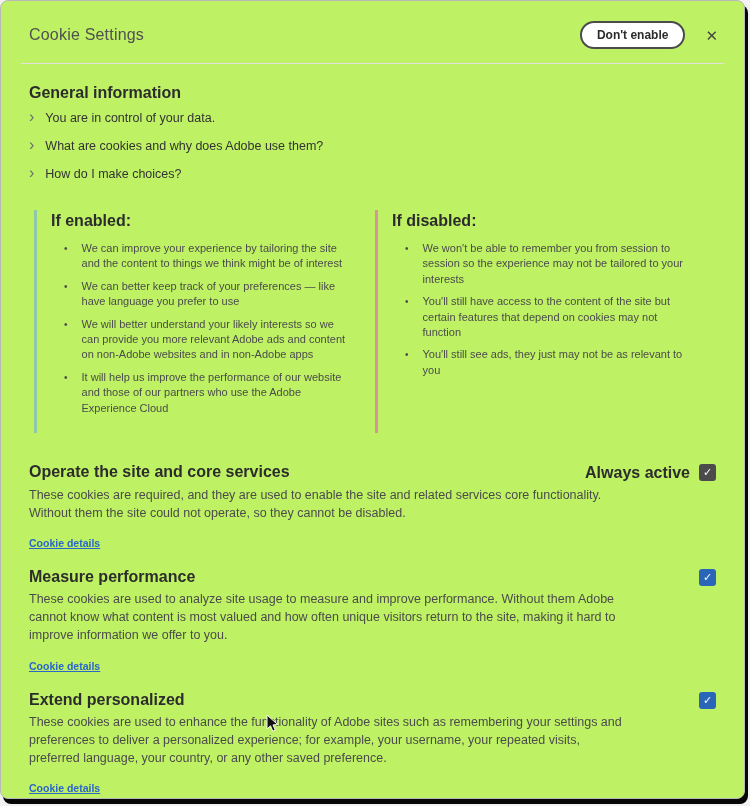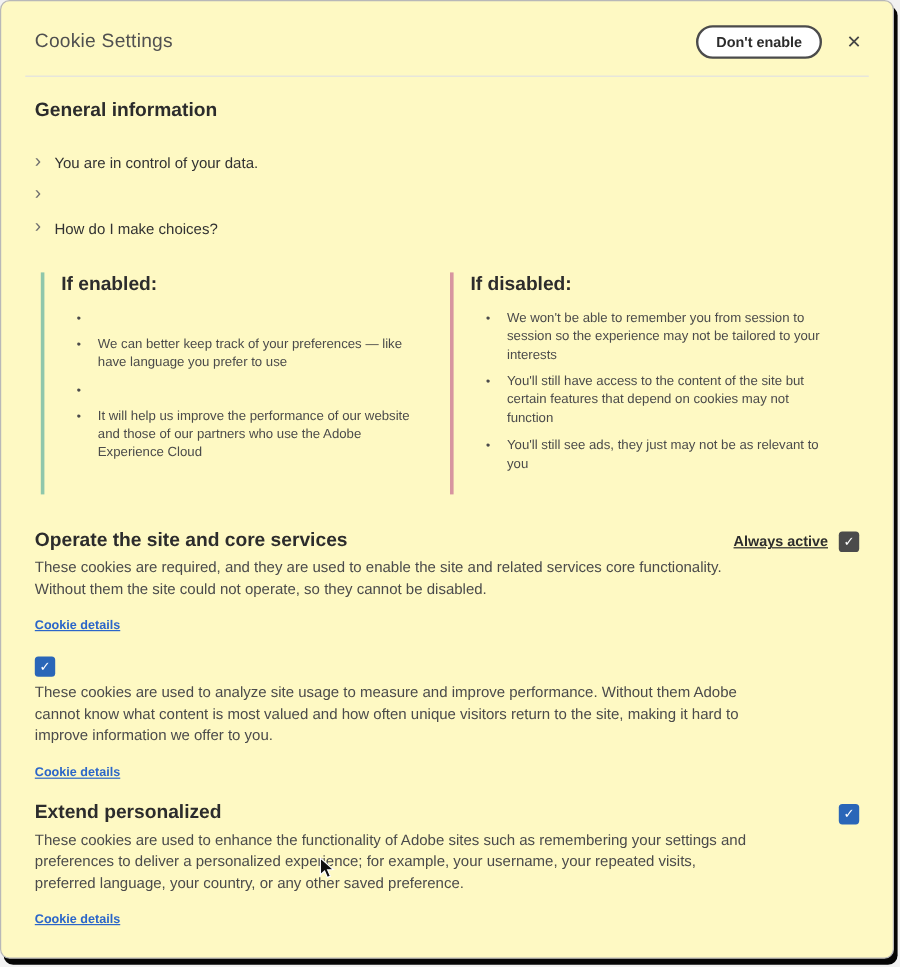"Cookie Settings" .frame { background: #fef9c3 -> #bef264 }
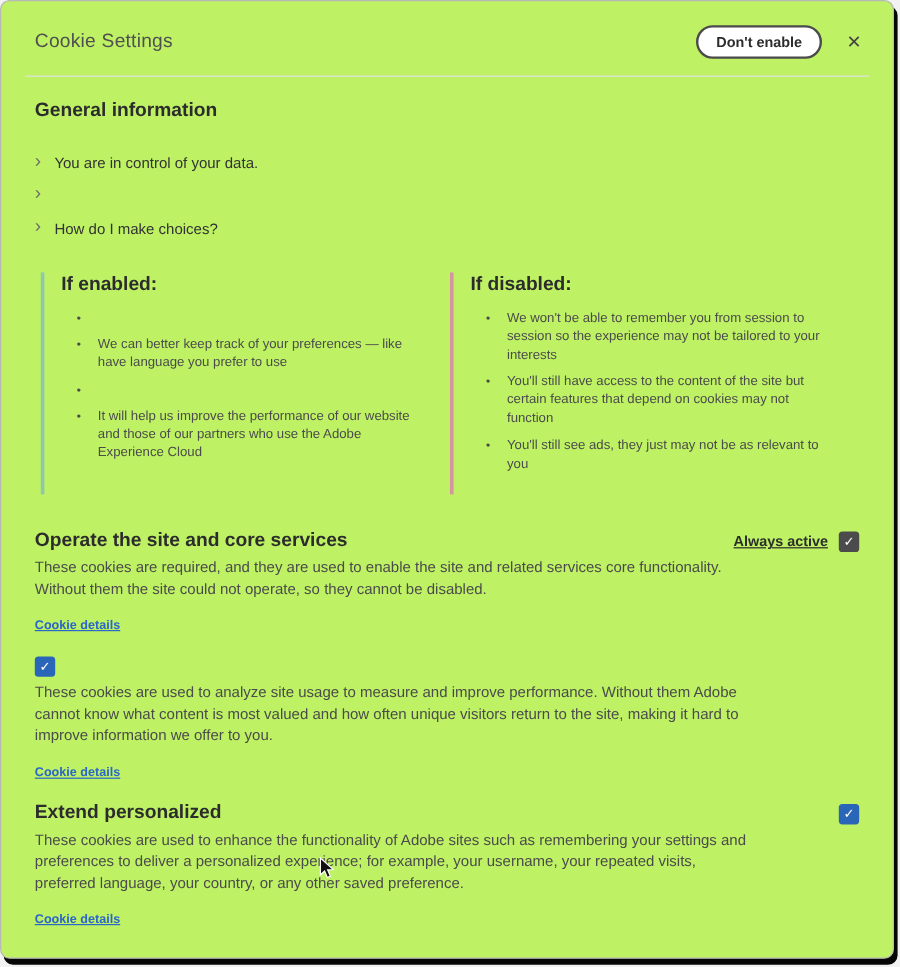"General information" .general-heading { margin-bottom: 20px -> 2px }
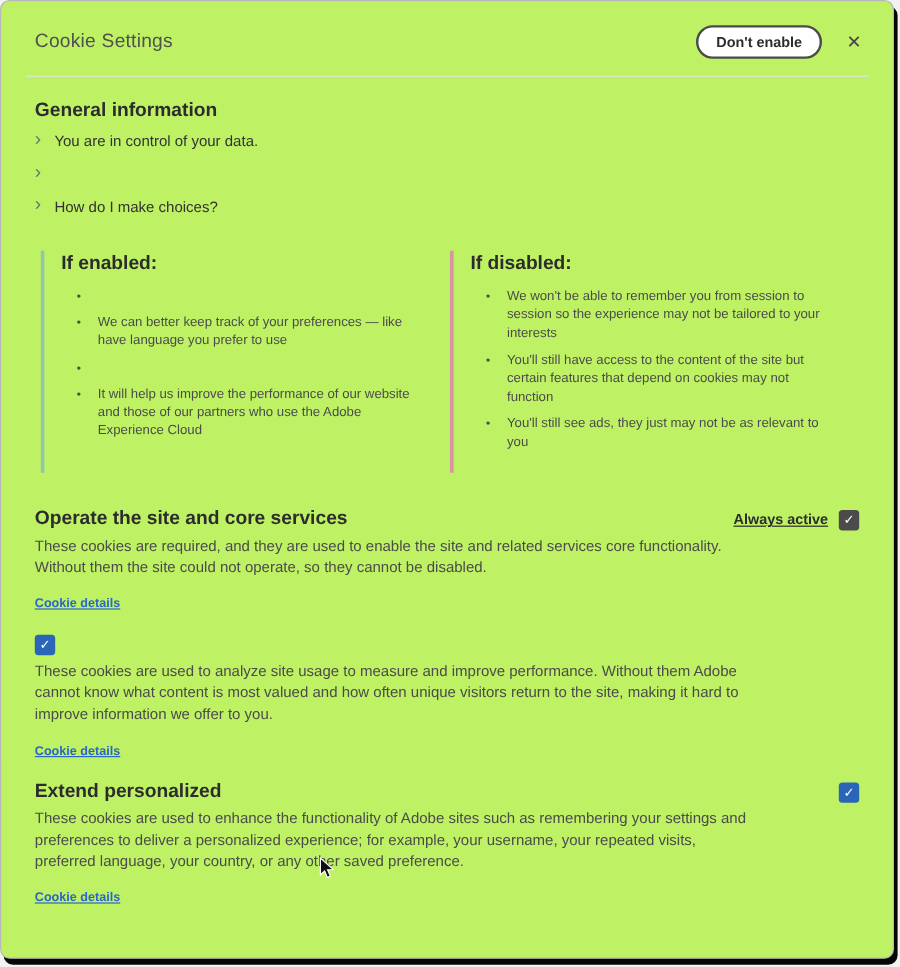"What are cookies and why" span { html: none -> <span>What are cookies and why does Adobe use them?</span> }
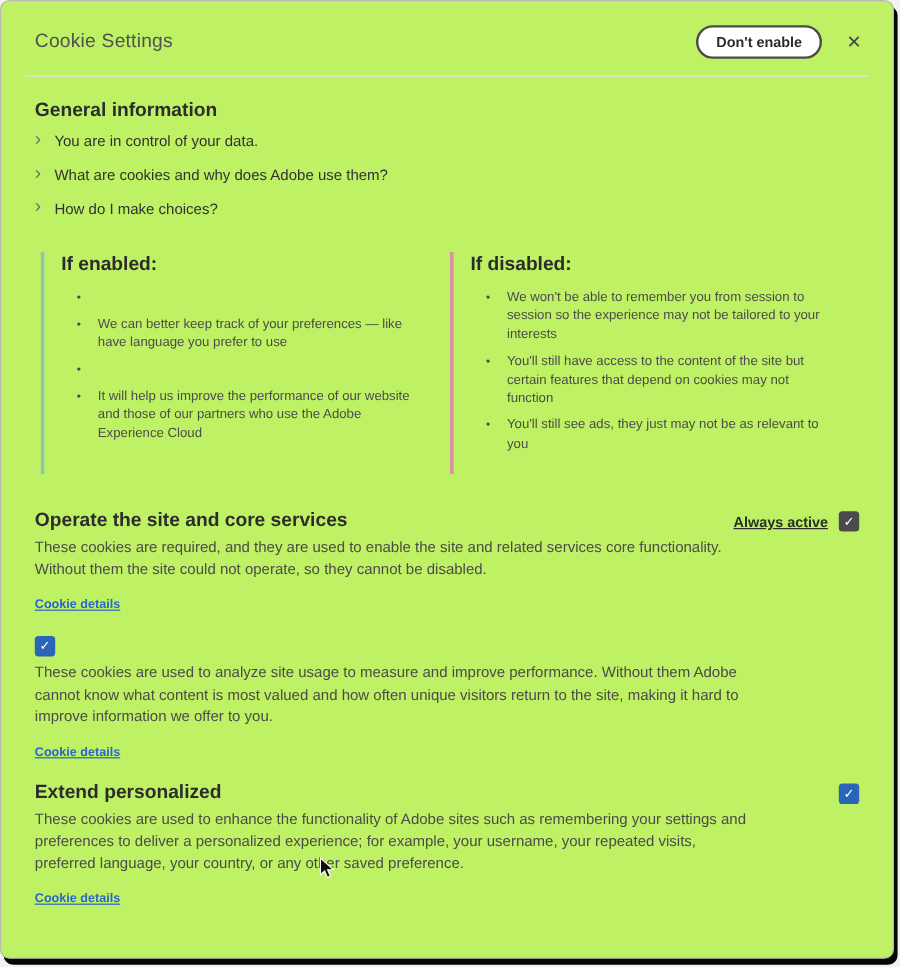"We can improve your experience" span.bullet-text { html: none -> <span>We can improve your experience by tailoring the site and the content to things we think might be of interest</span> }
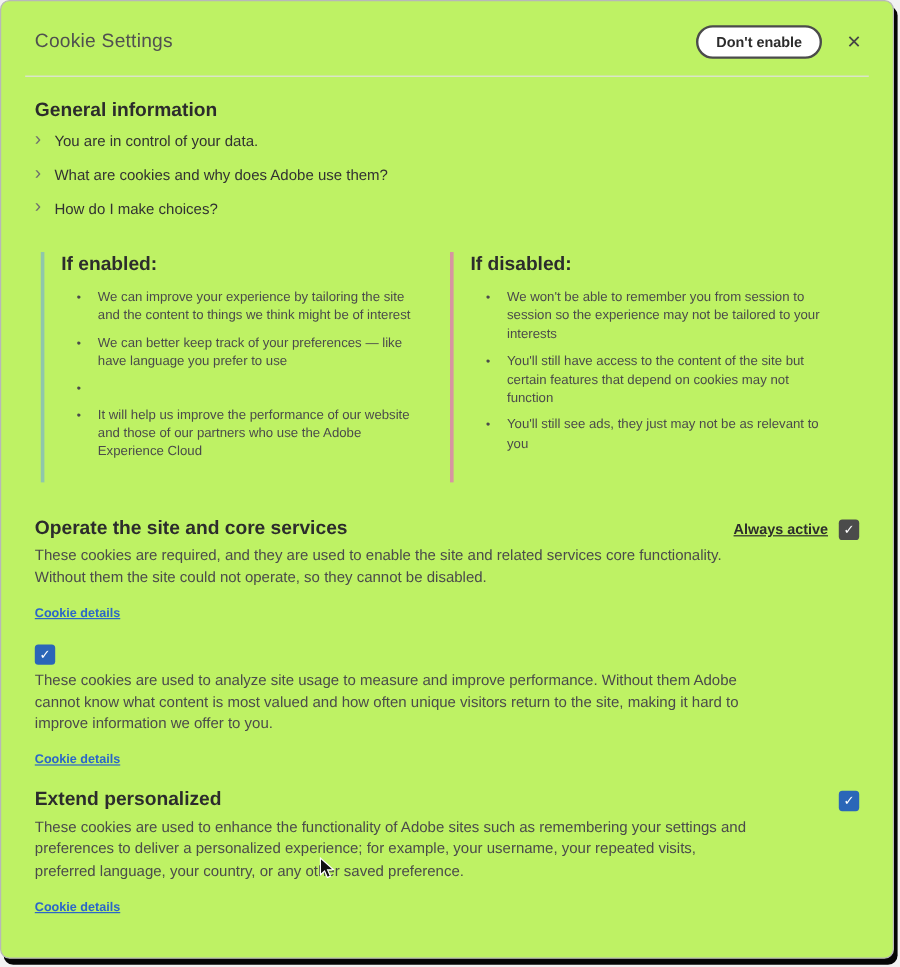"We will better understand your" span.bullet-text { html: none -> <span>We will better understand your likely interests so we can provide you more relevant Adobe ads and content on non-Adobe websites and in non-Adobe apps</span> }
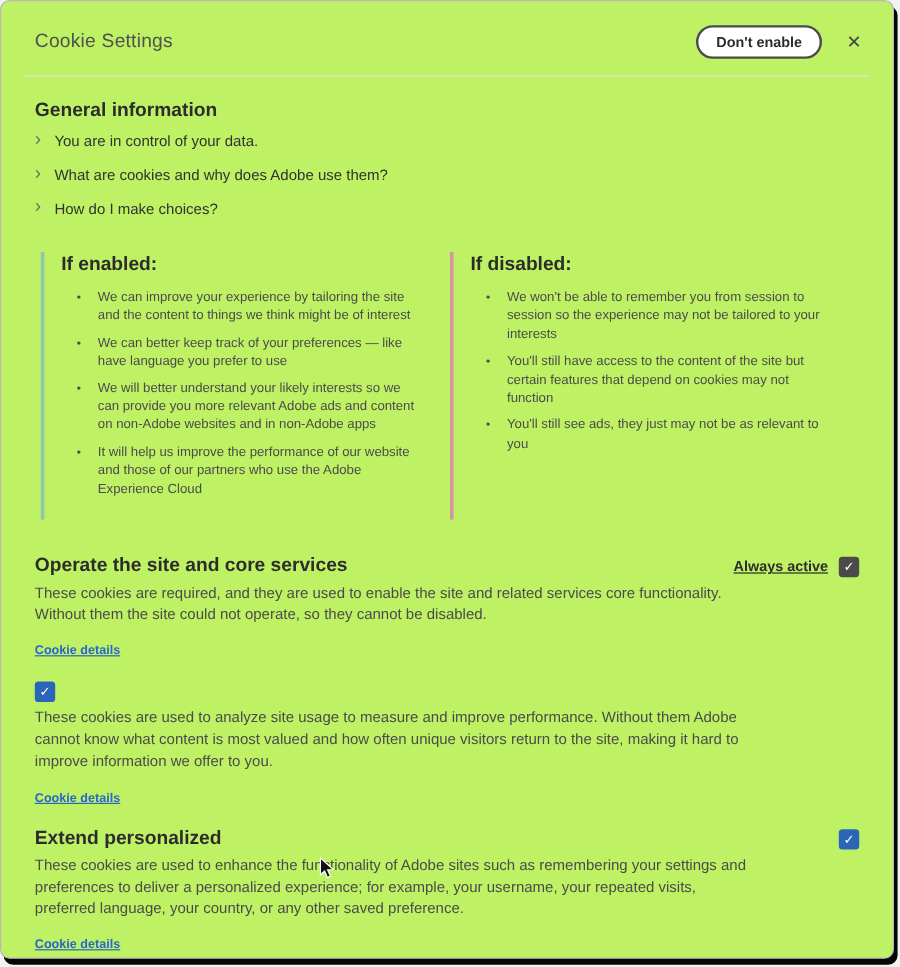"Always active" .status-label { font-size: 12px -> 16px; text-decoration: underline -> none }
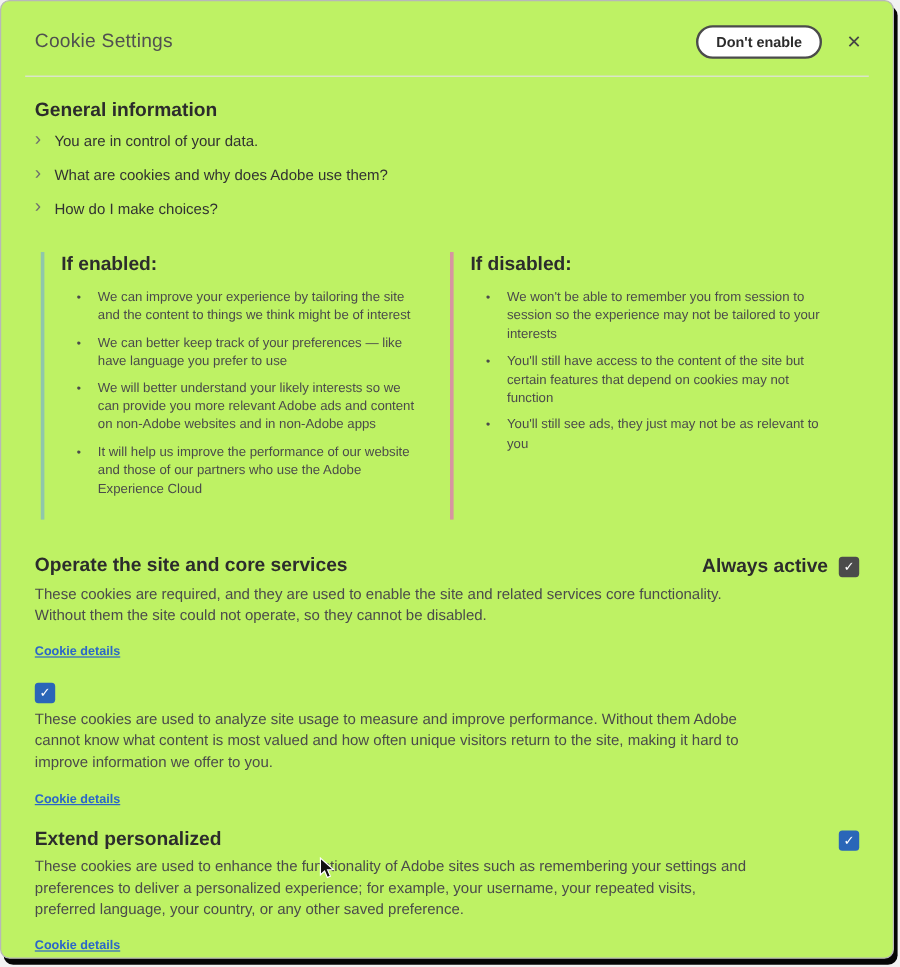"Measure performance" div.cat-title { html: none -> <div>Measure performance</div> }
